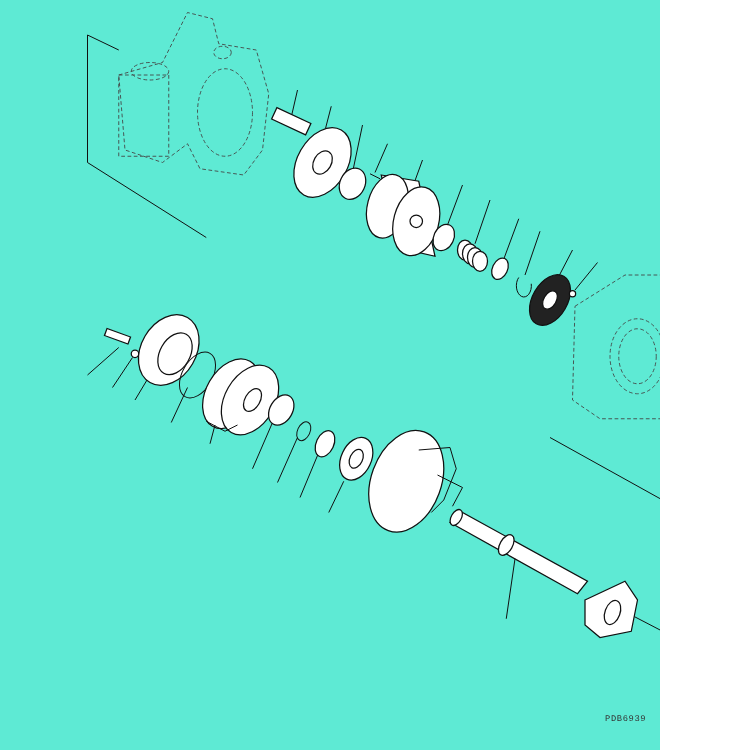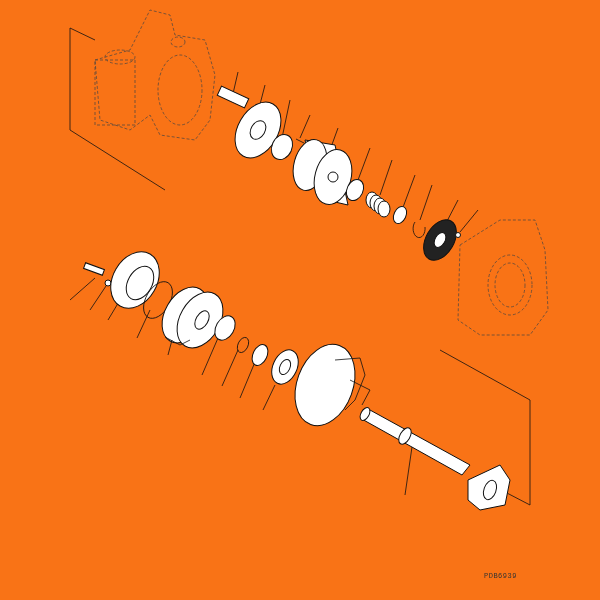"PDB6939" #stage { background: #f97316 -> #5eead4; width: 600px -> 528px }
